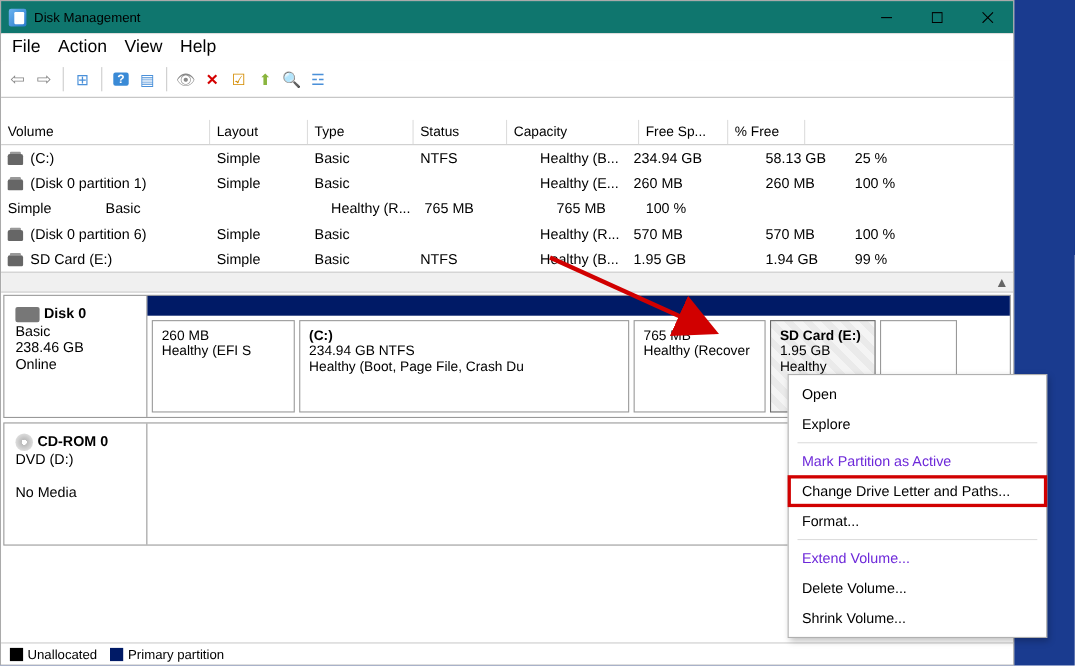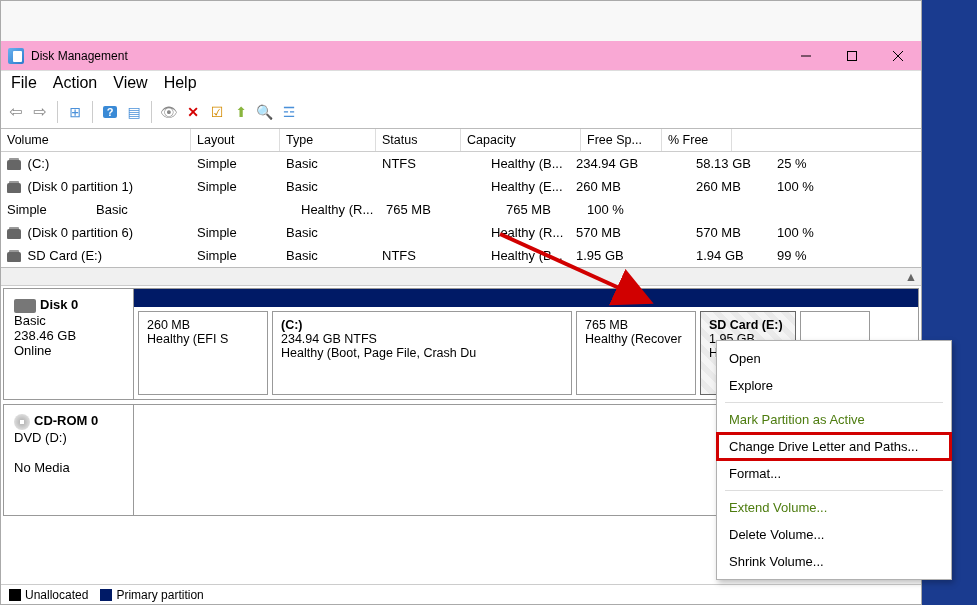"Disk Management" .titlebar { background: #f9a8d4 -> #0f766e; margin-top: 40px -> none }
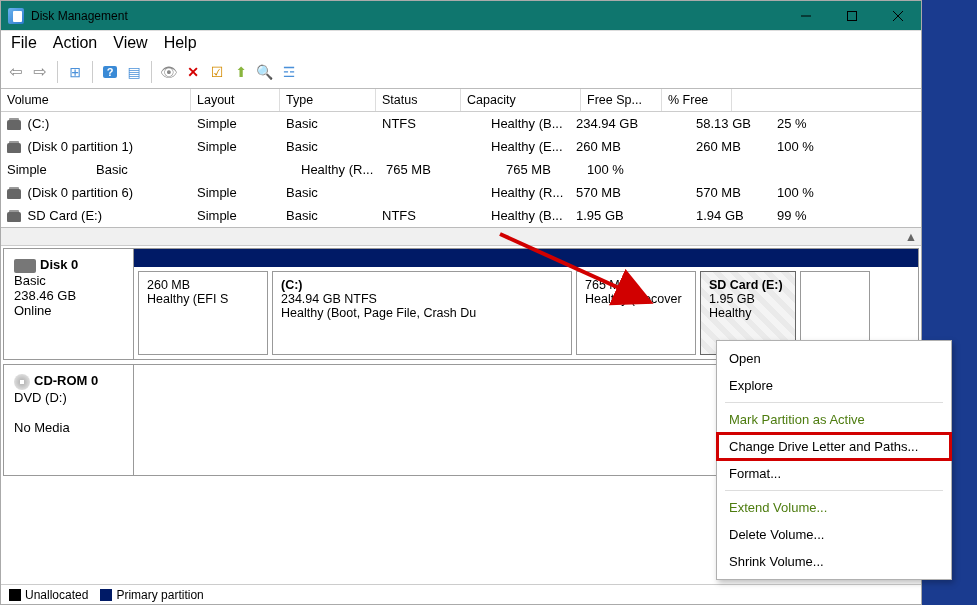"Volume" .list-header > div { margin-top: none -> 20px }
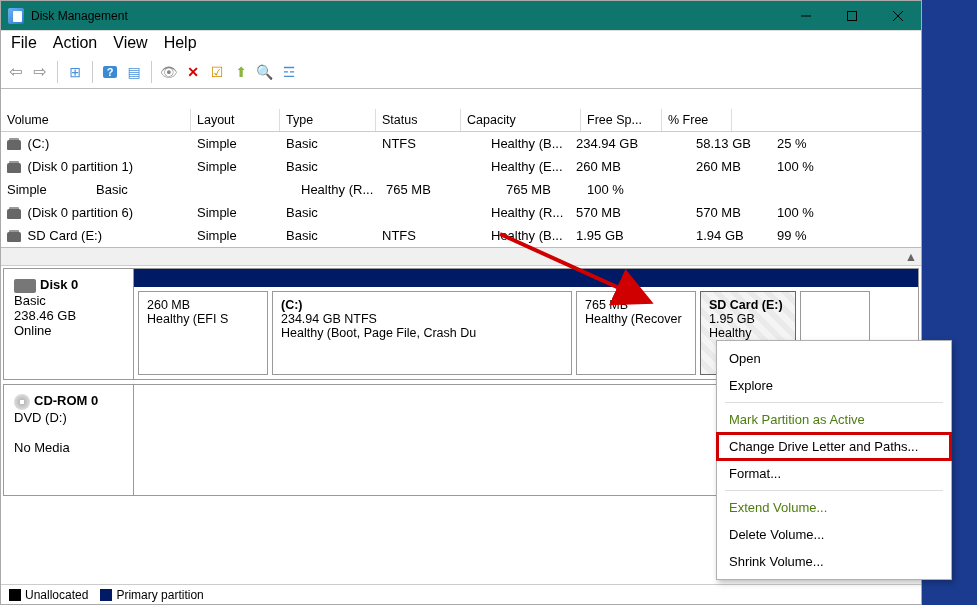"Mark Partition as Active" .context-menu .item.disabled { color: #4d7c0f -> #6d28d9 }
